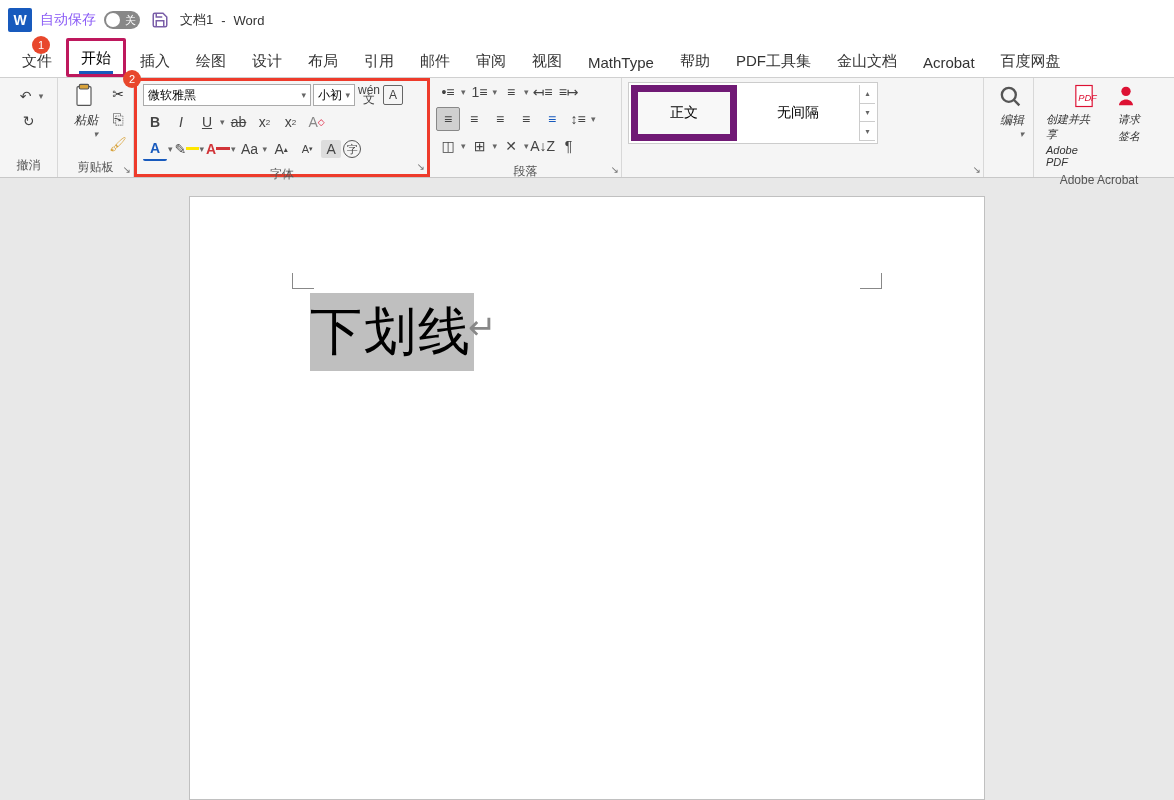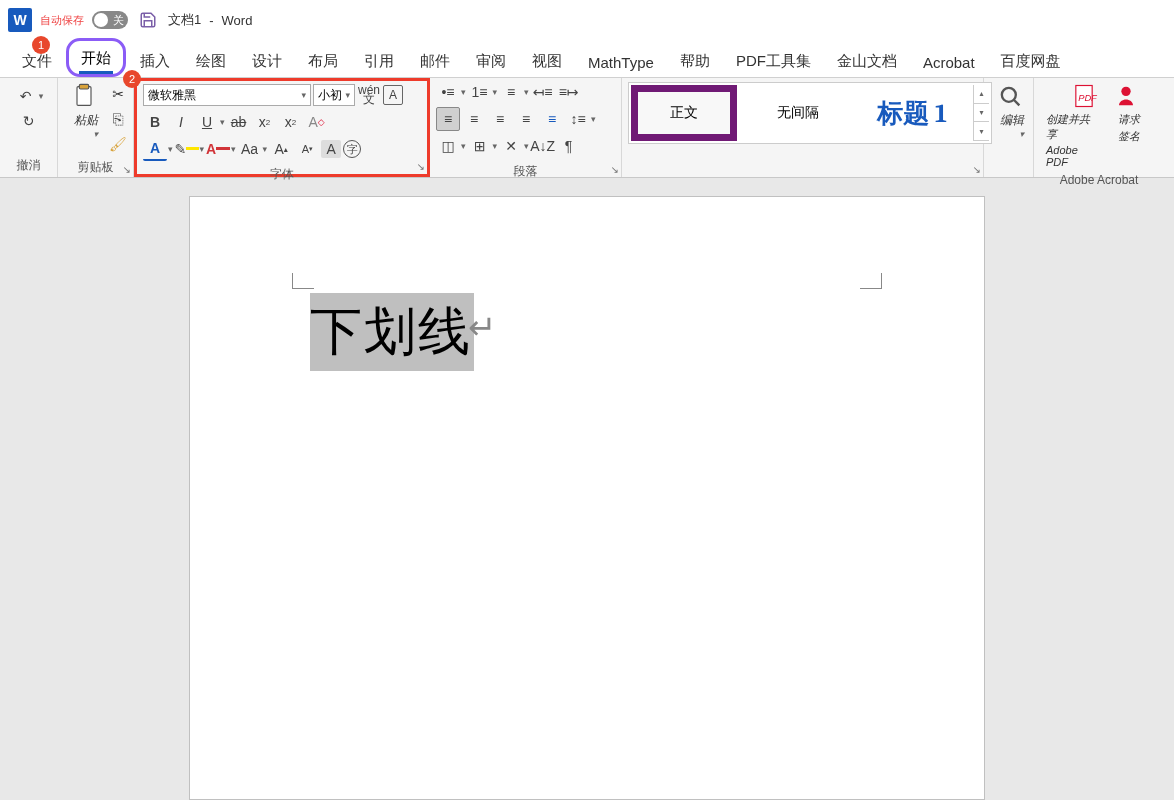"自动保存" .autosave-label { color: #ef4444 -> #8b5cf6; font-size: 11px -> 14px }
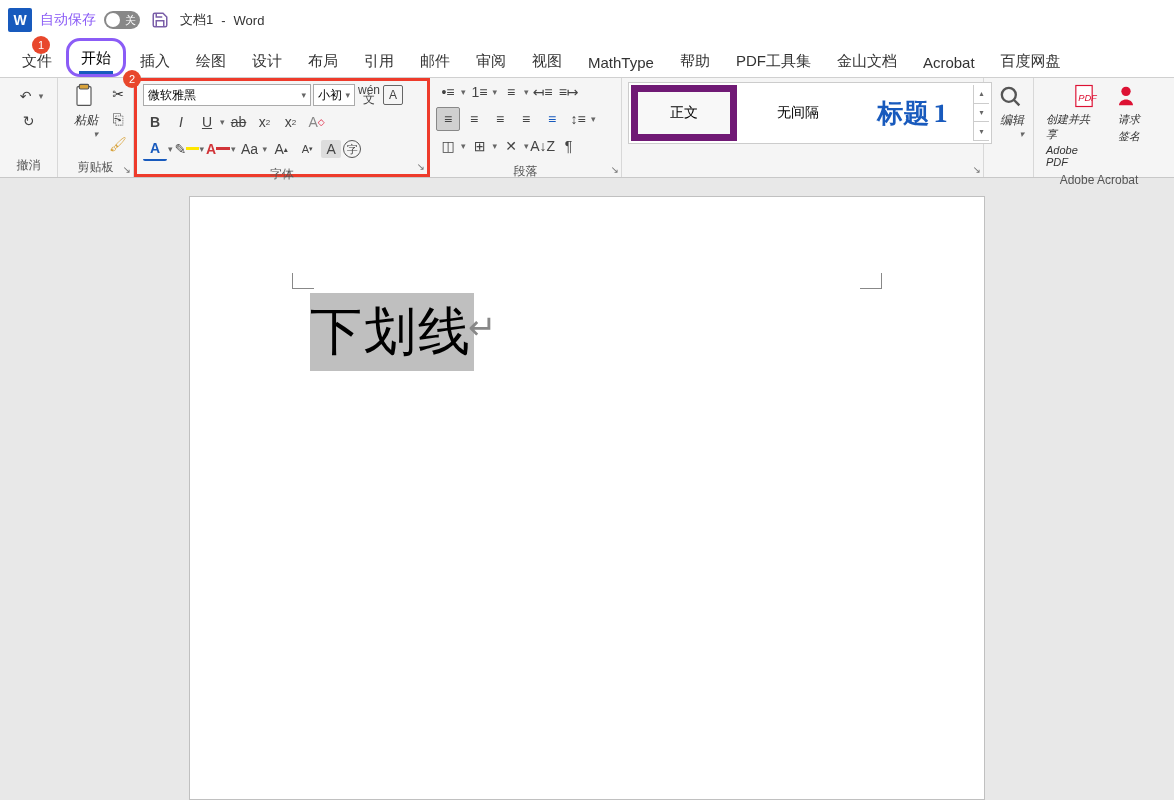"开始" .tab.highlight { border: 3px solid #8b5cf6 -> 3px solid #be185d; border-radius: 14px -> 2px }
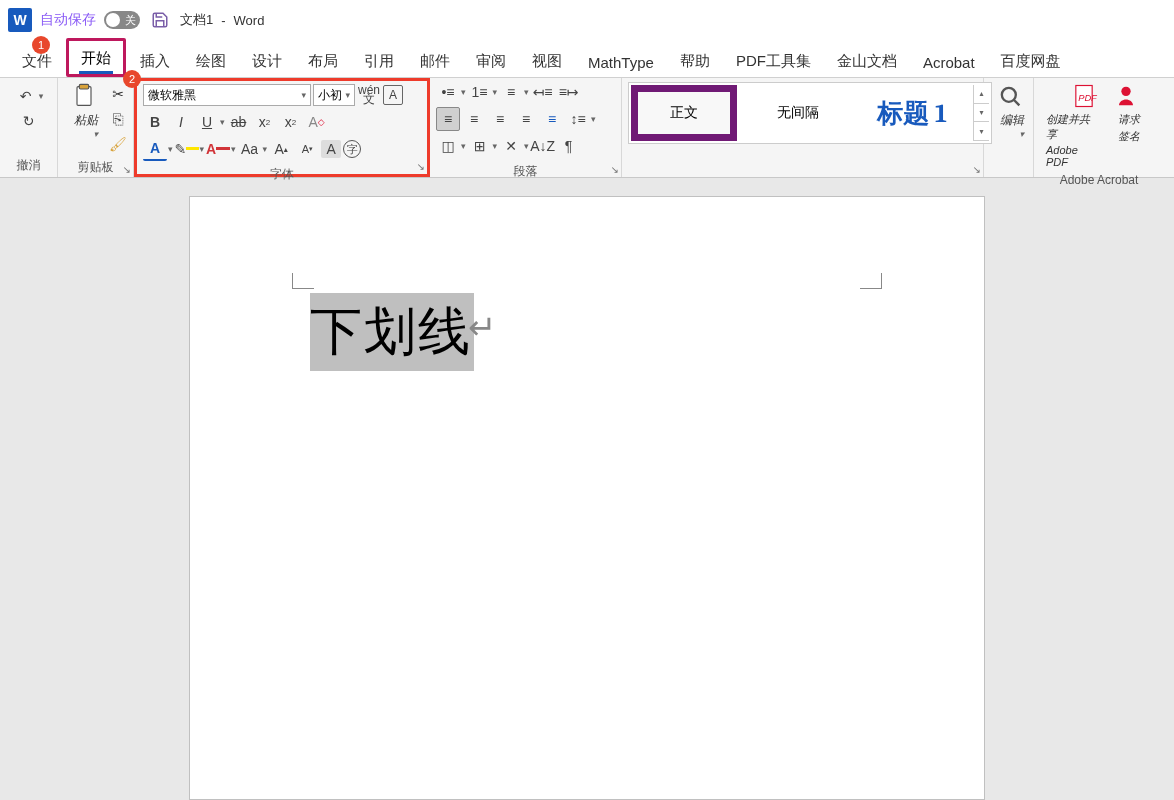"标题 1" div.style-item { html: <div>标题 1</div> -> none }
